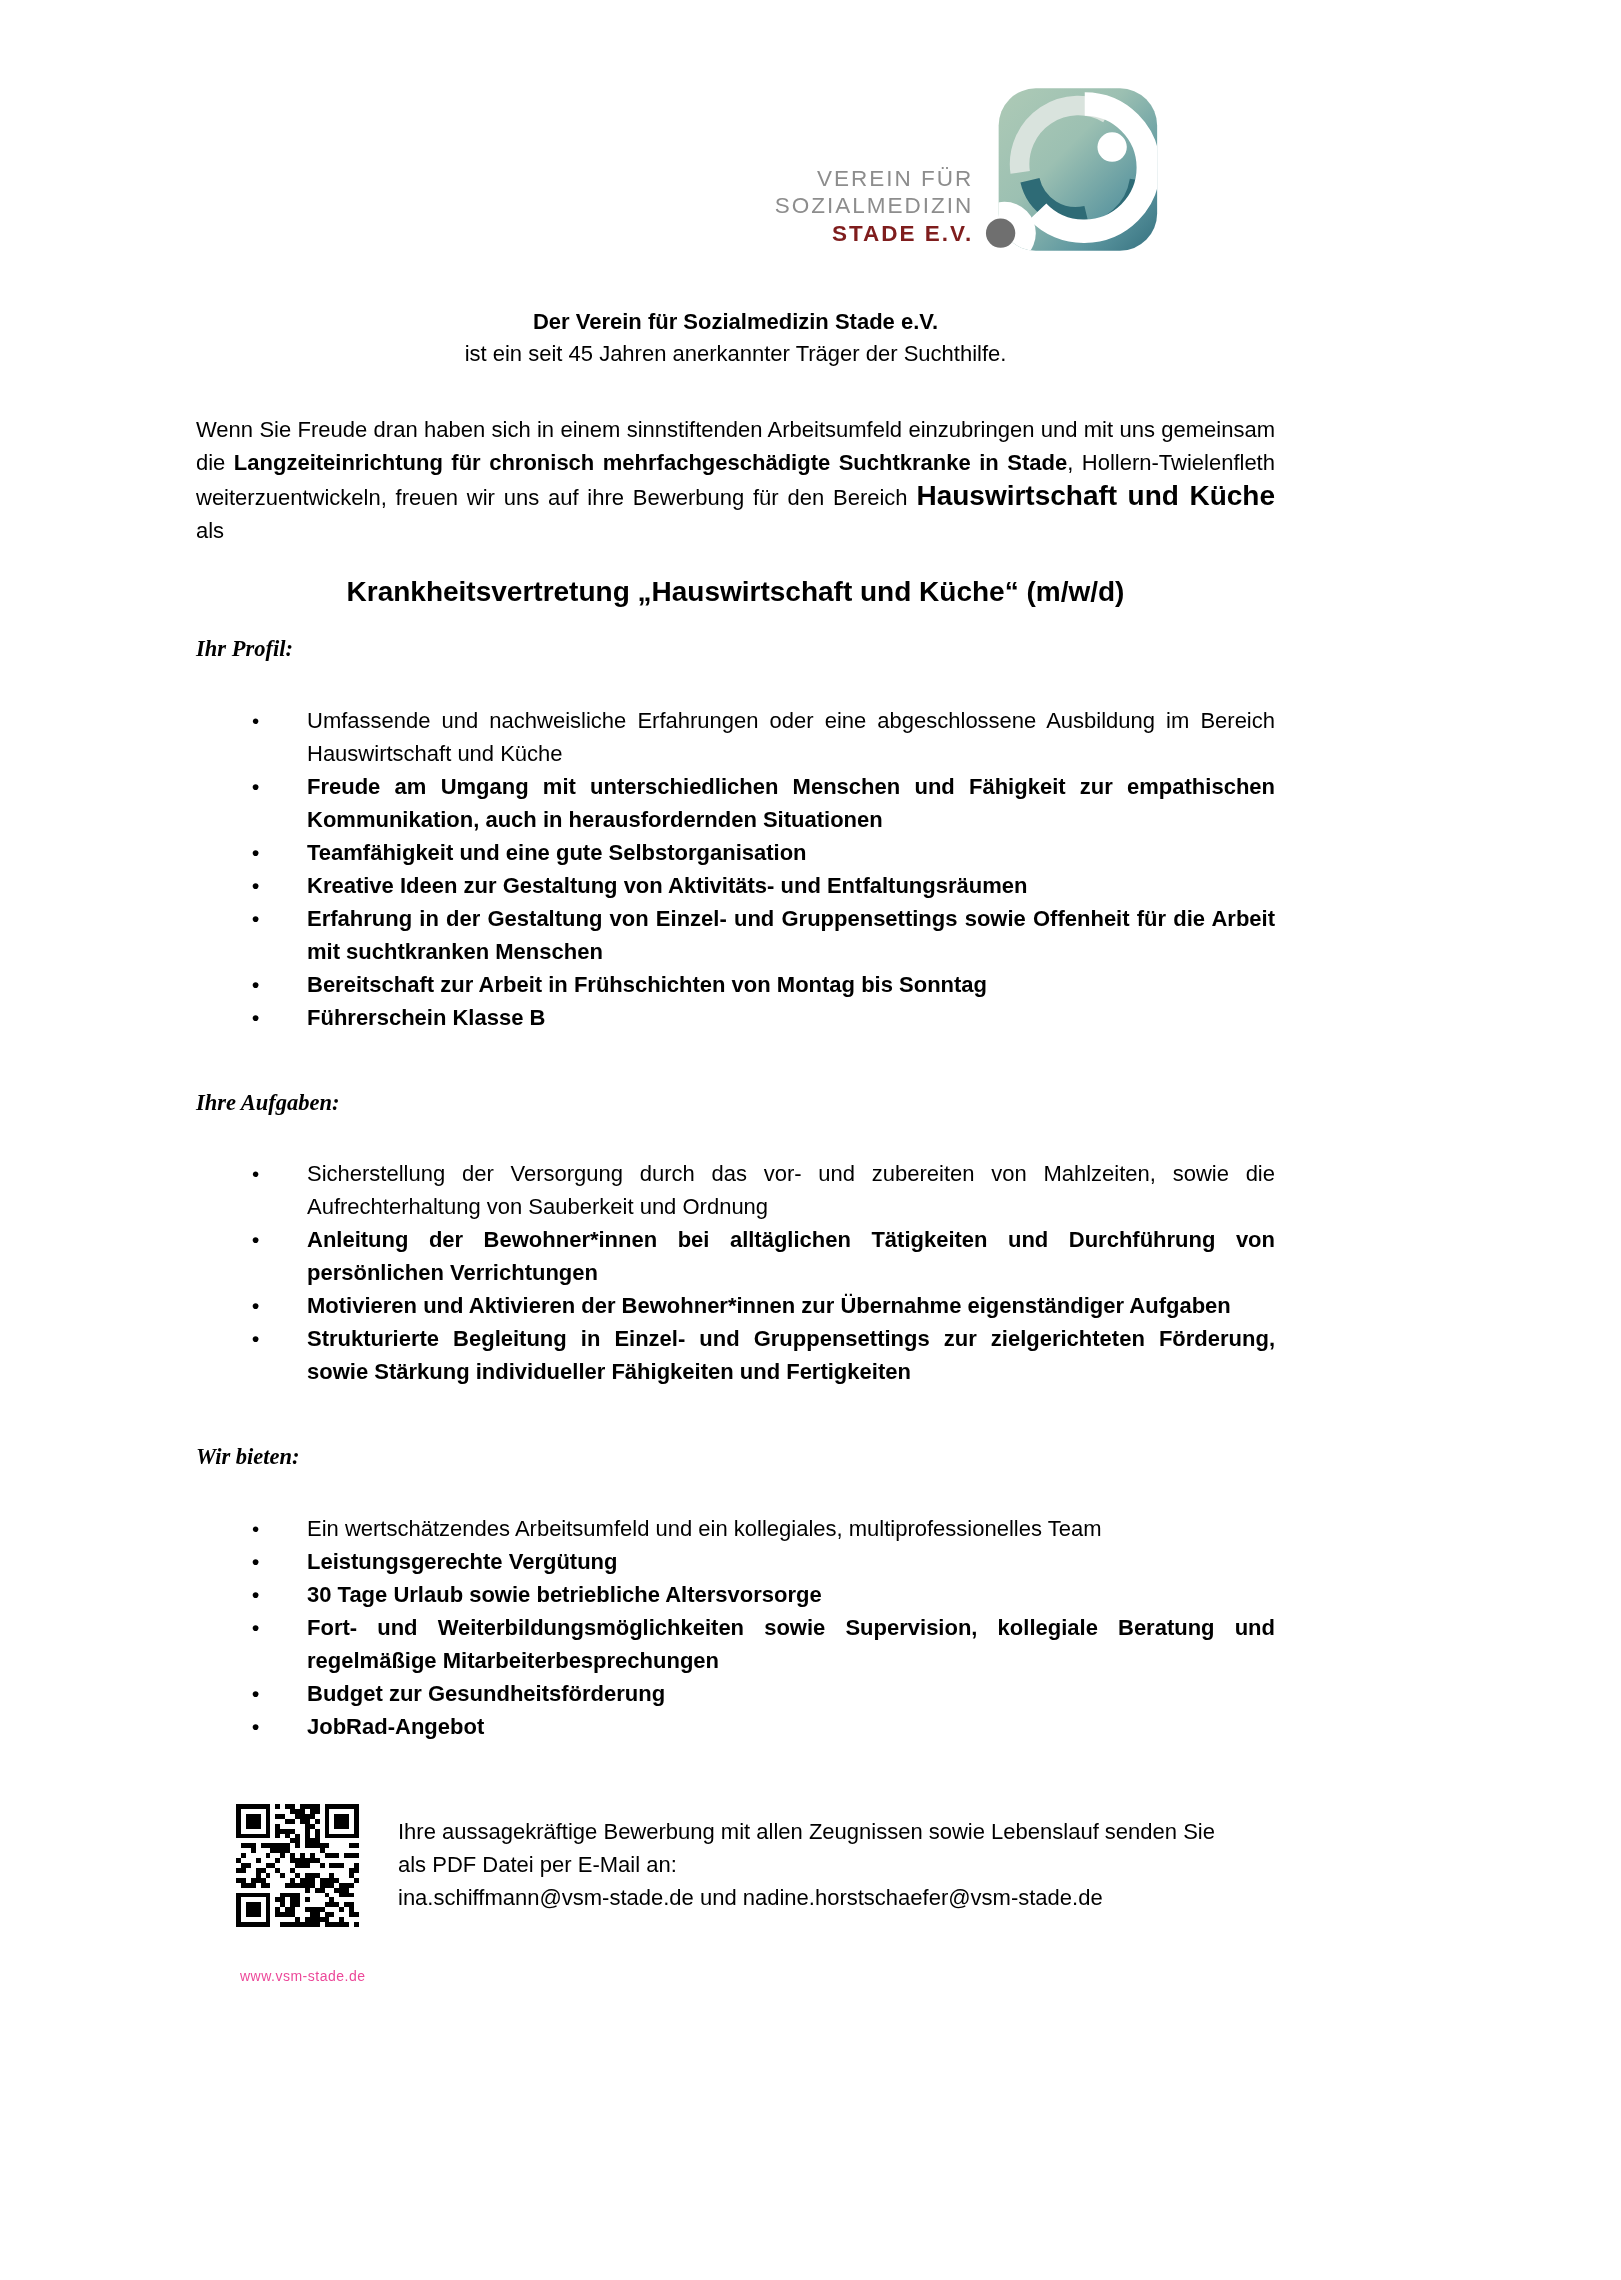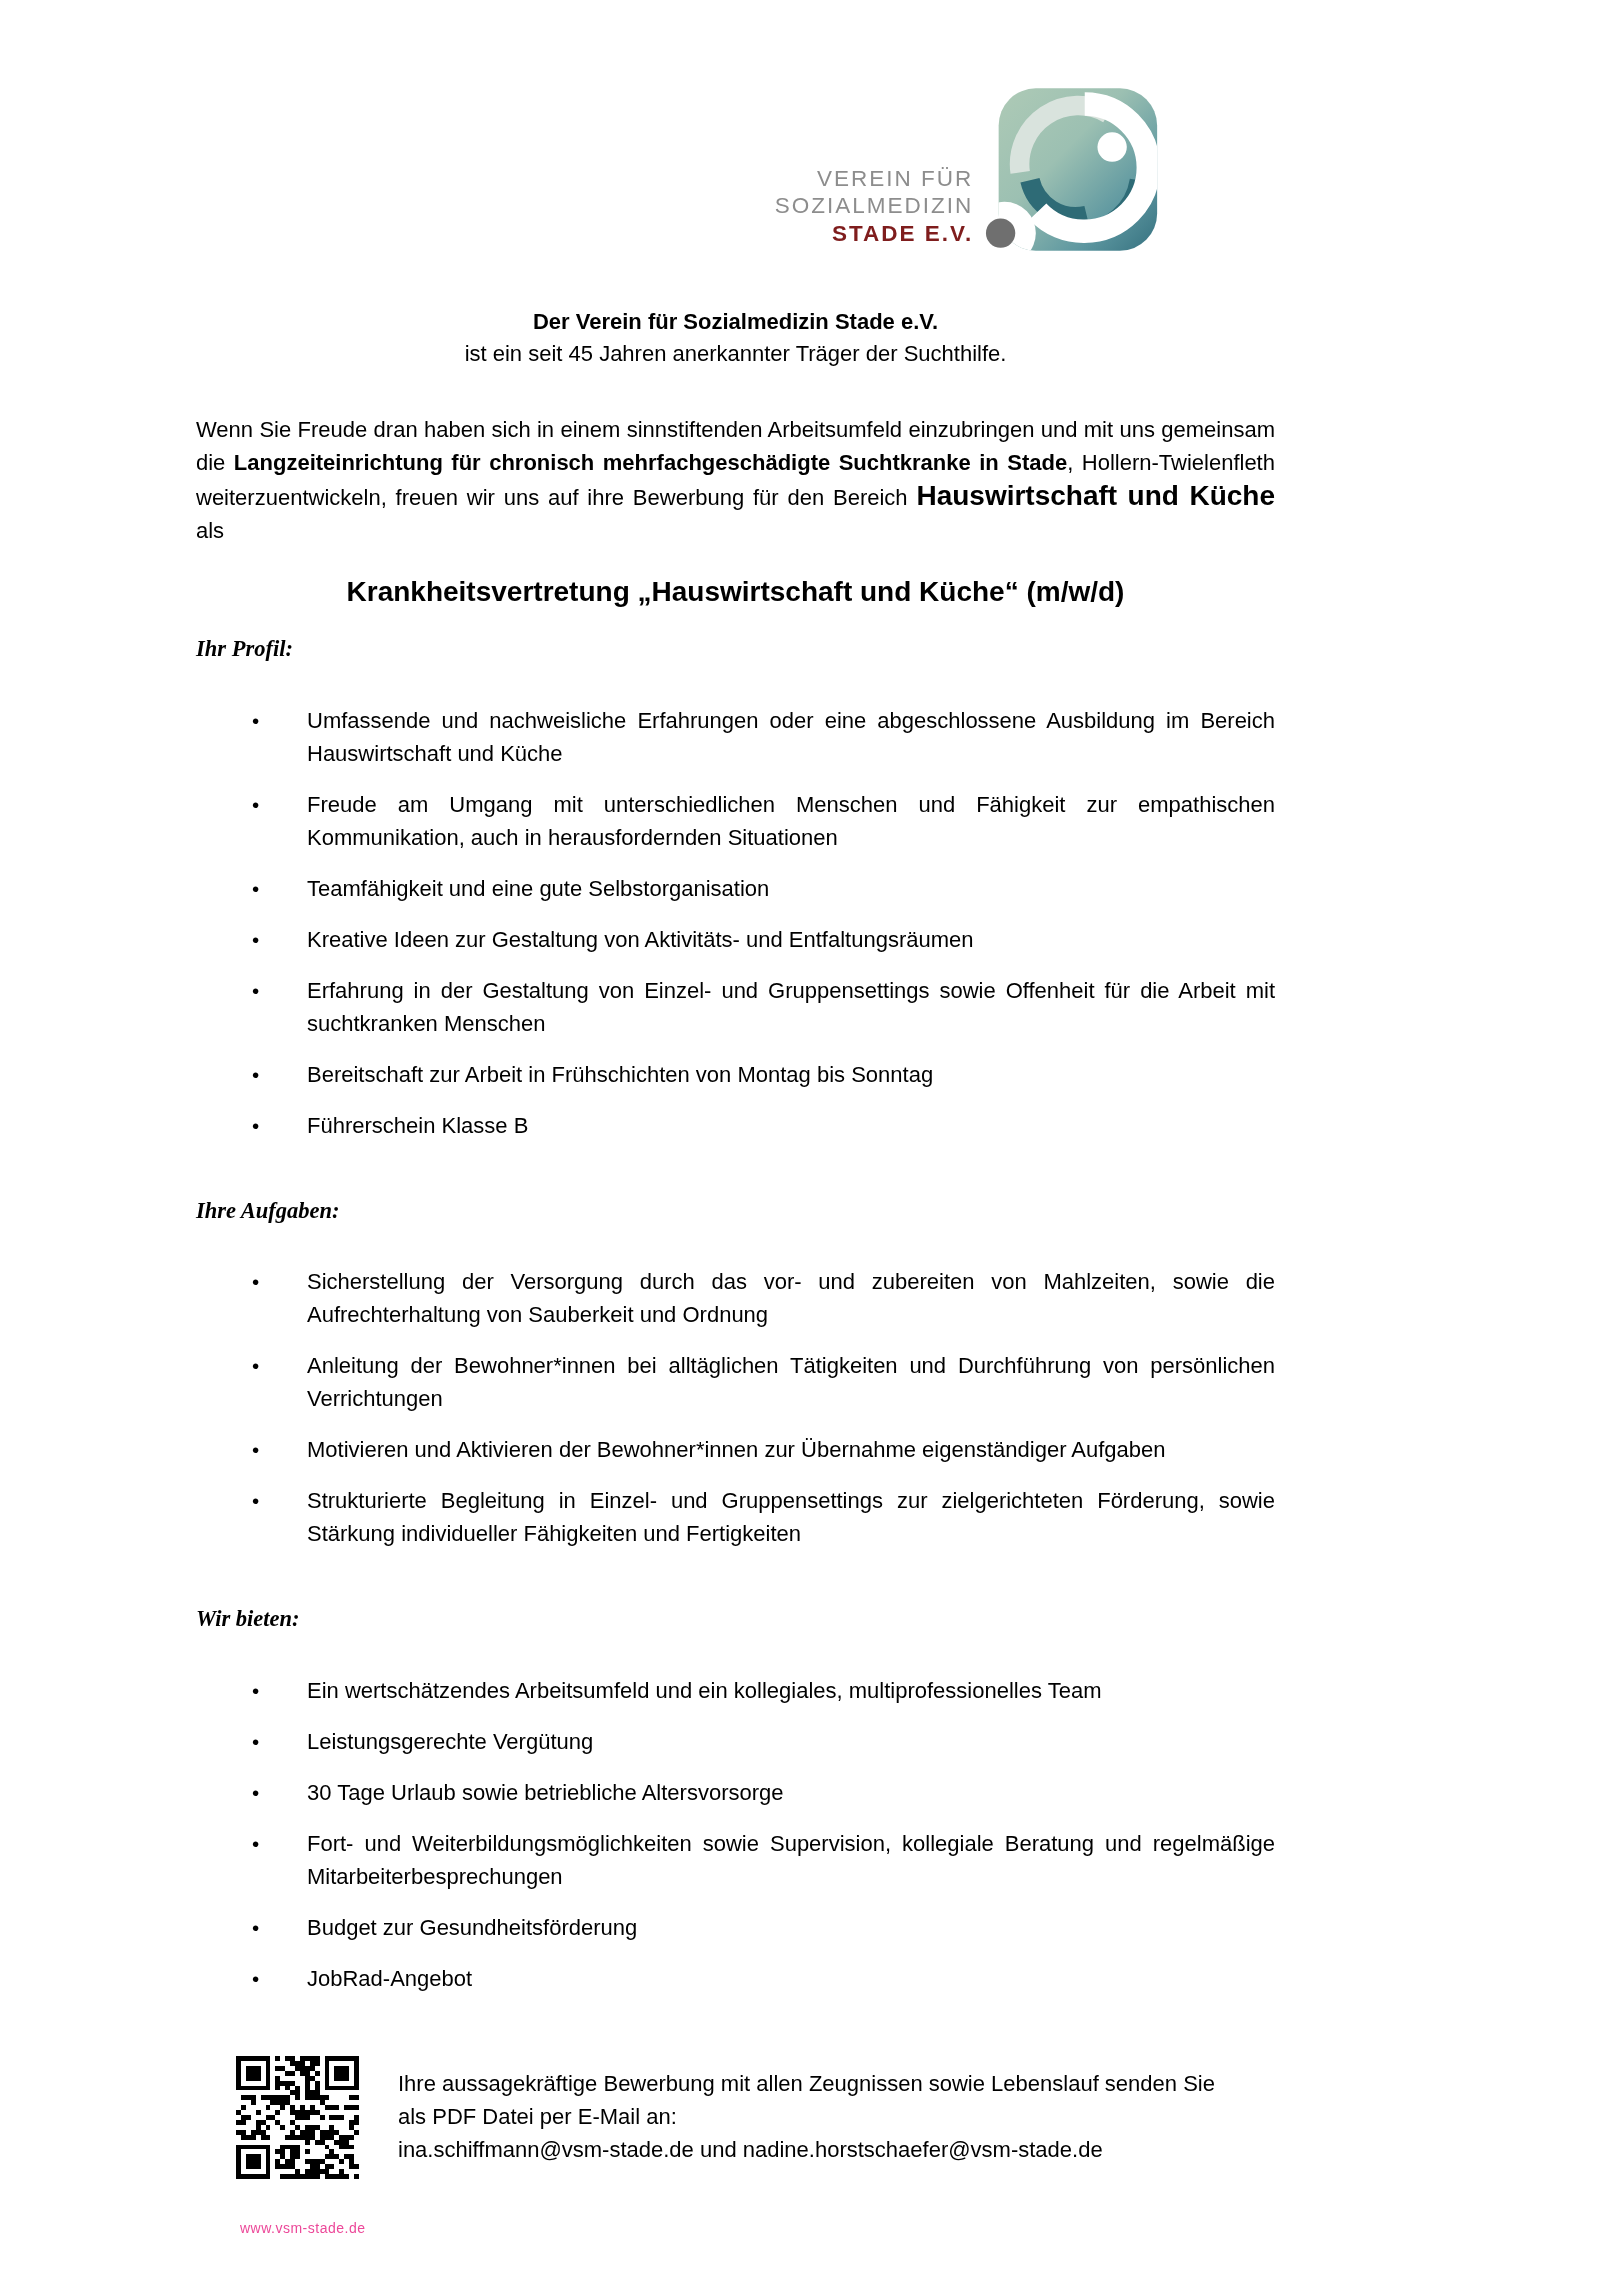"Freude am Umgang mit unterschiedlichen" ul.bullets li + li { font-weight: none -> bold; margin-top: 18px -> 0 }
